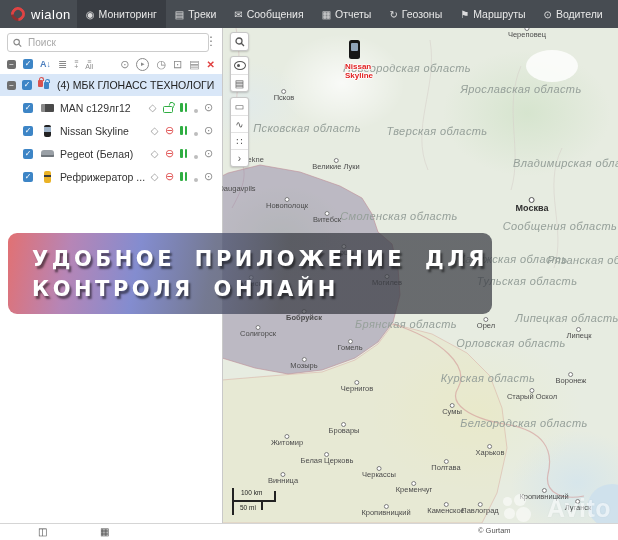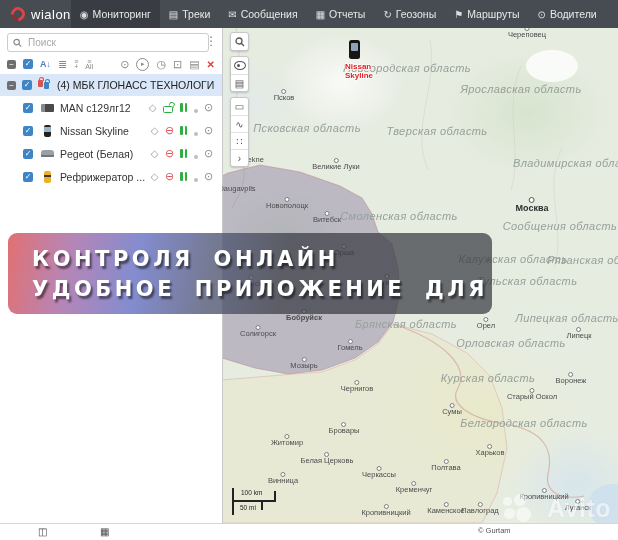"wialon" .logo { padding: 0 0 0 11px -> 0 6px 0 11px }
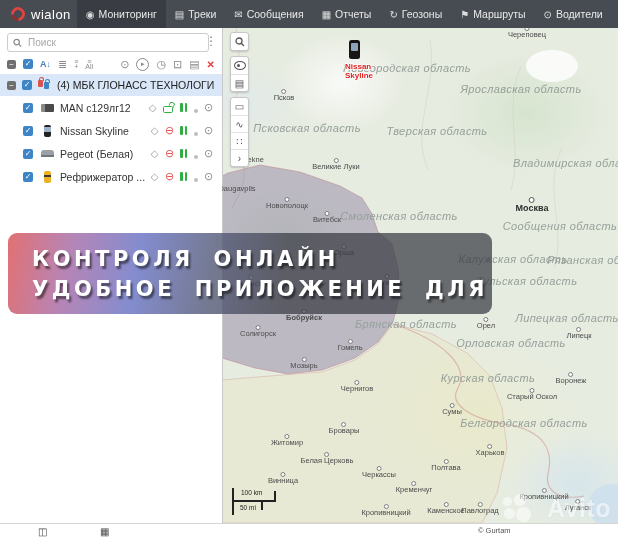"КОНТРОЛЯ ОНЛАЙН" div.banner-line { order: before "УДОБНОЕ ПРИЛОЖЕНИЕ ДЛЯ" -> after "УДОБНОЕ ПРИЛОЖЕНИЕ ДЛЯ" }
